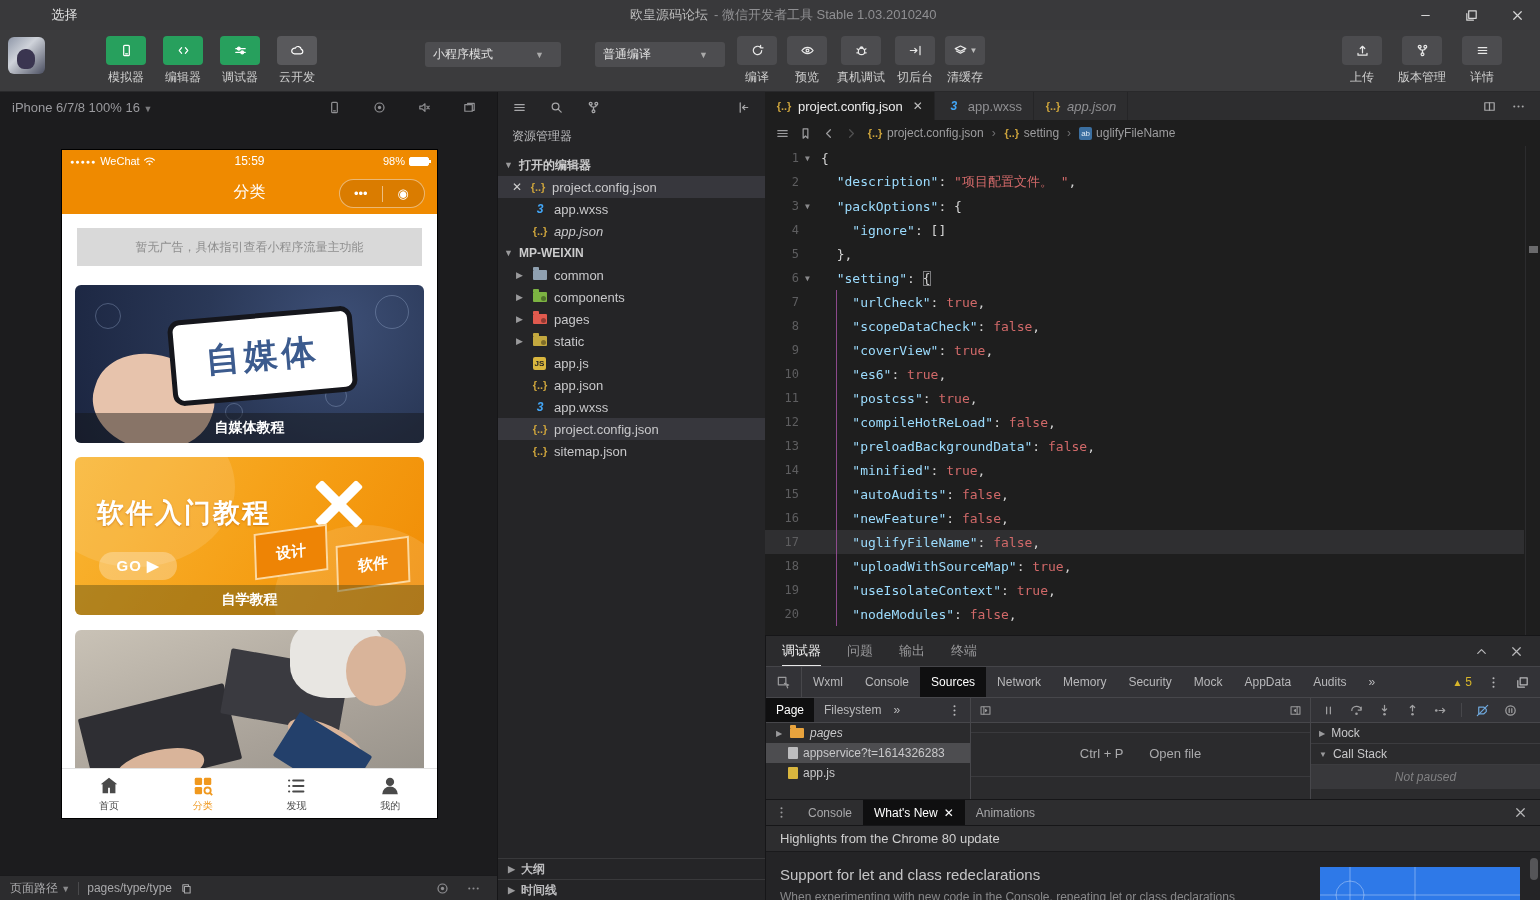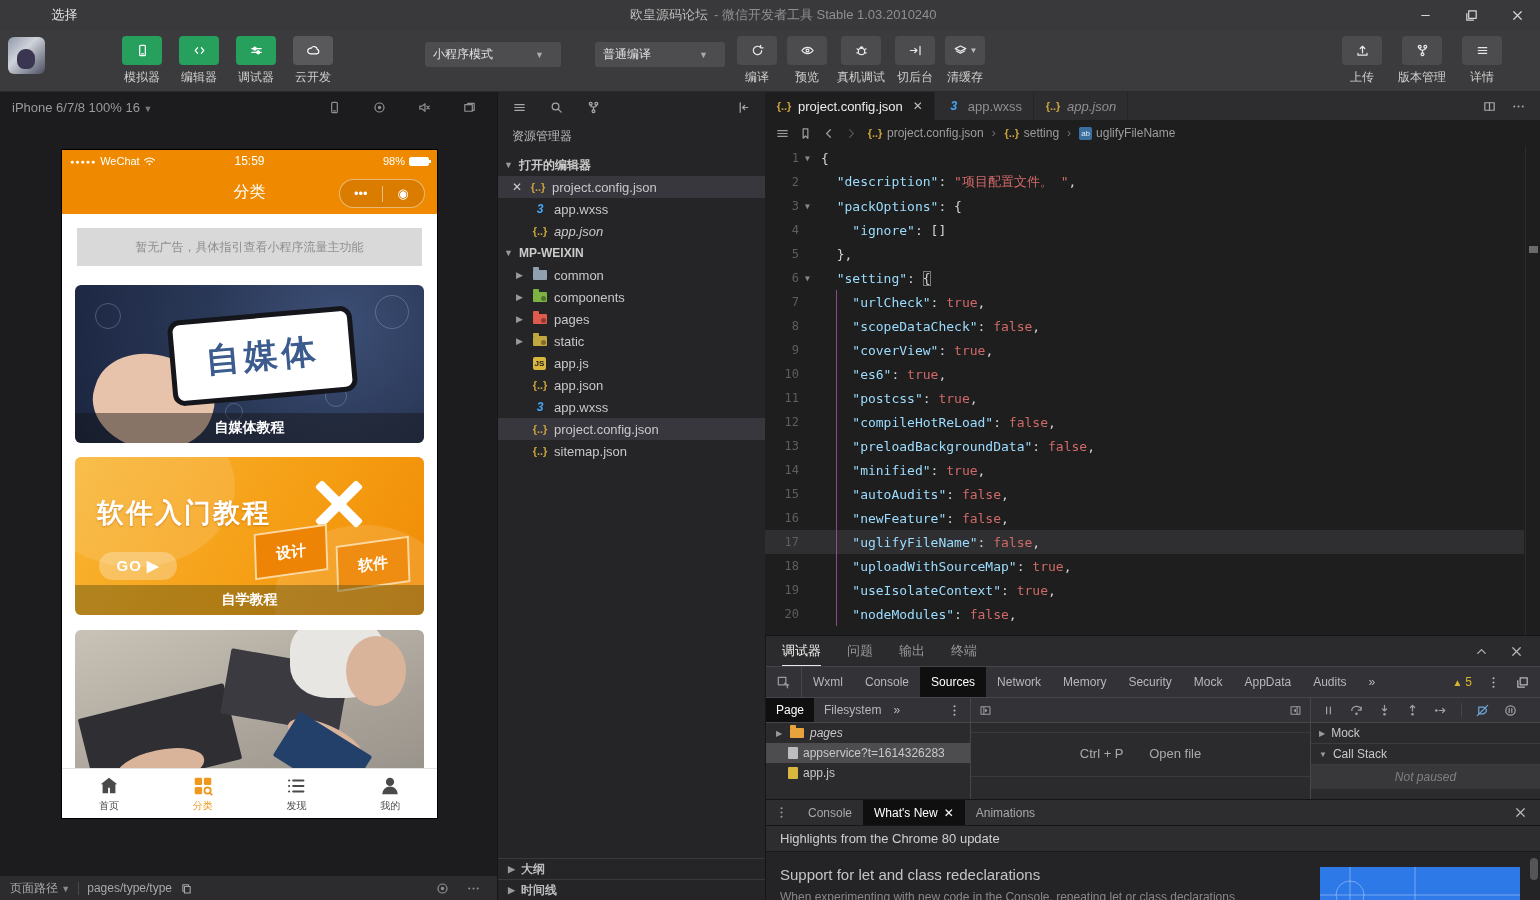"模拟器" .modes { left: 118px -> 102px }
